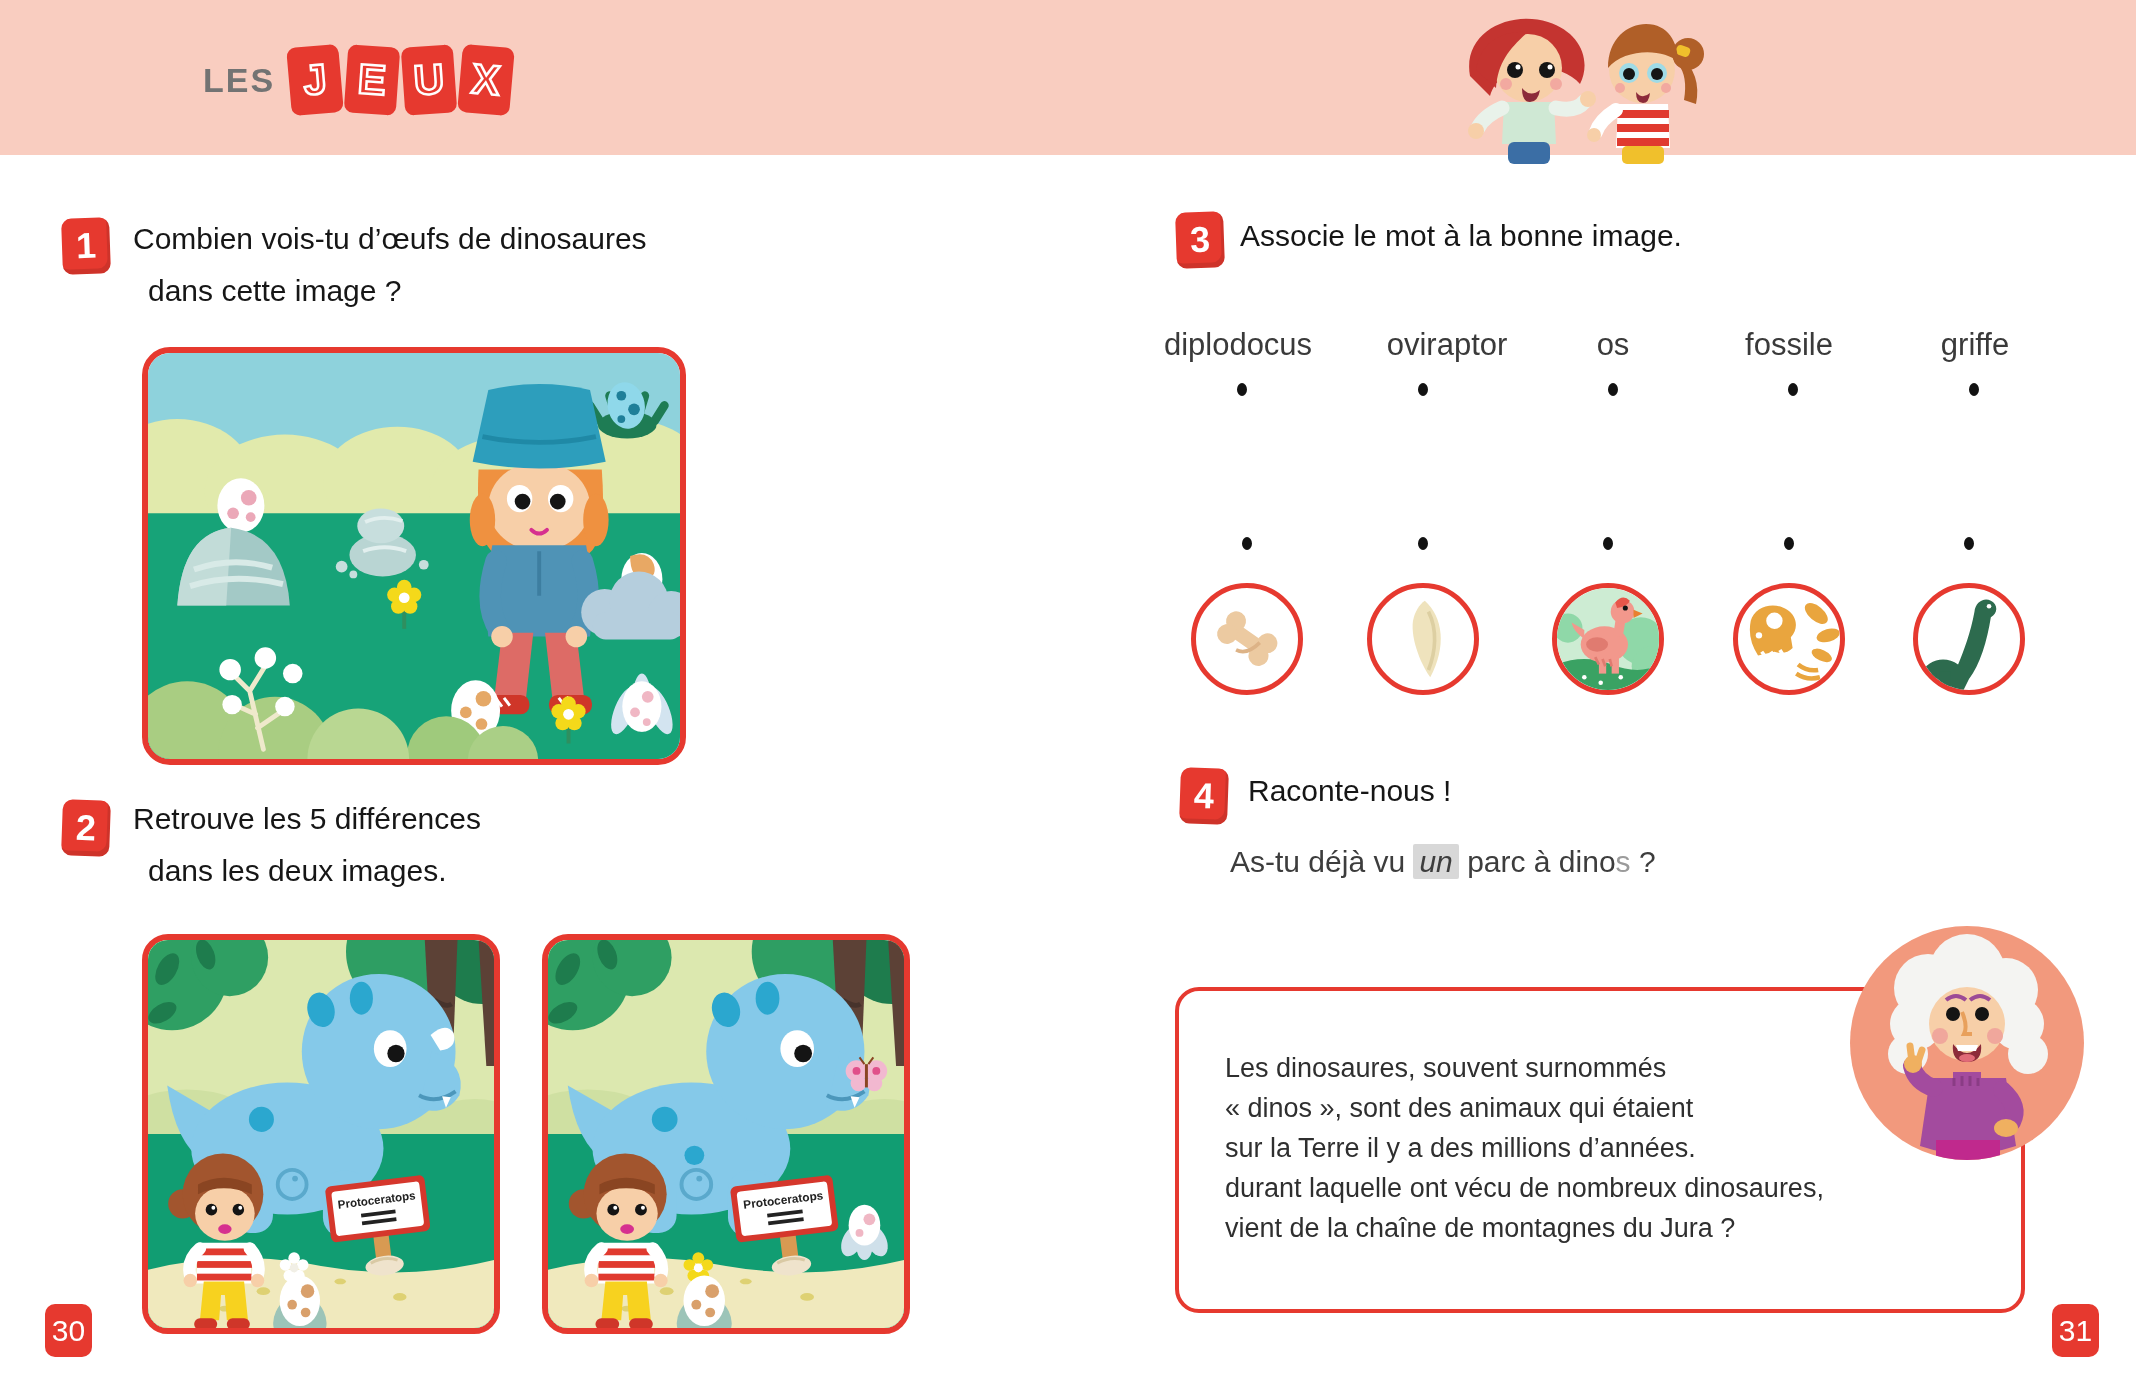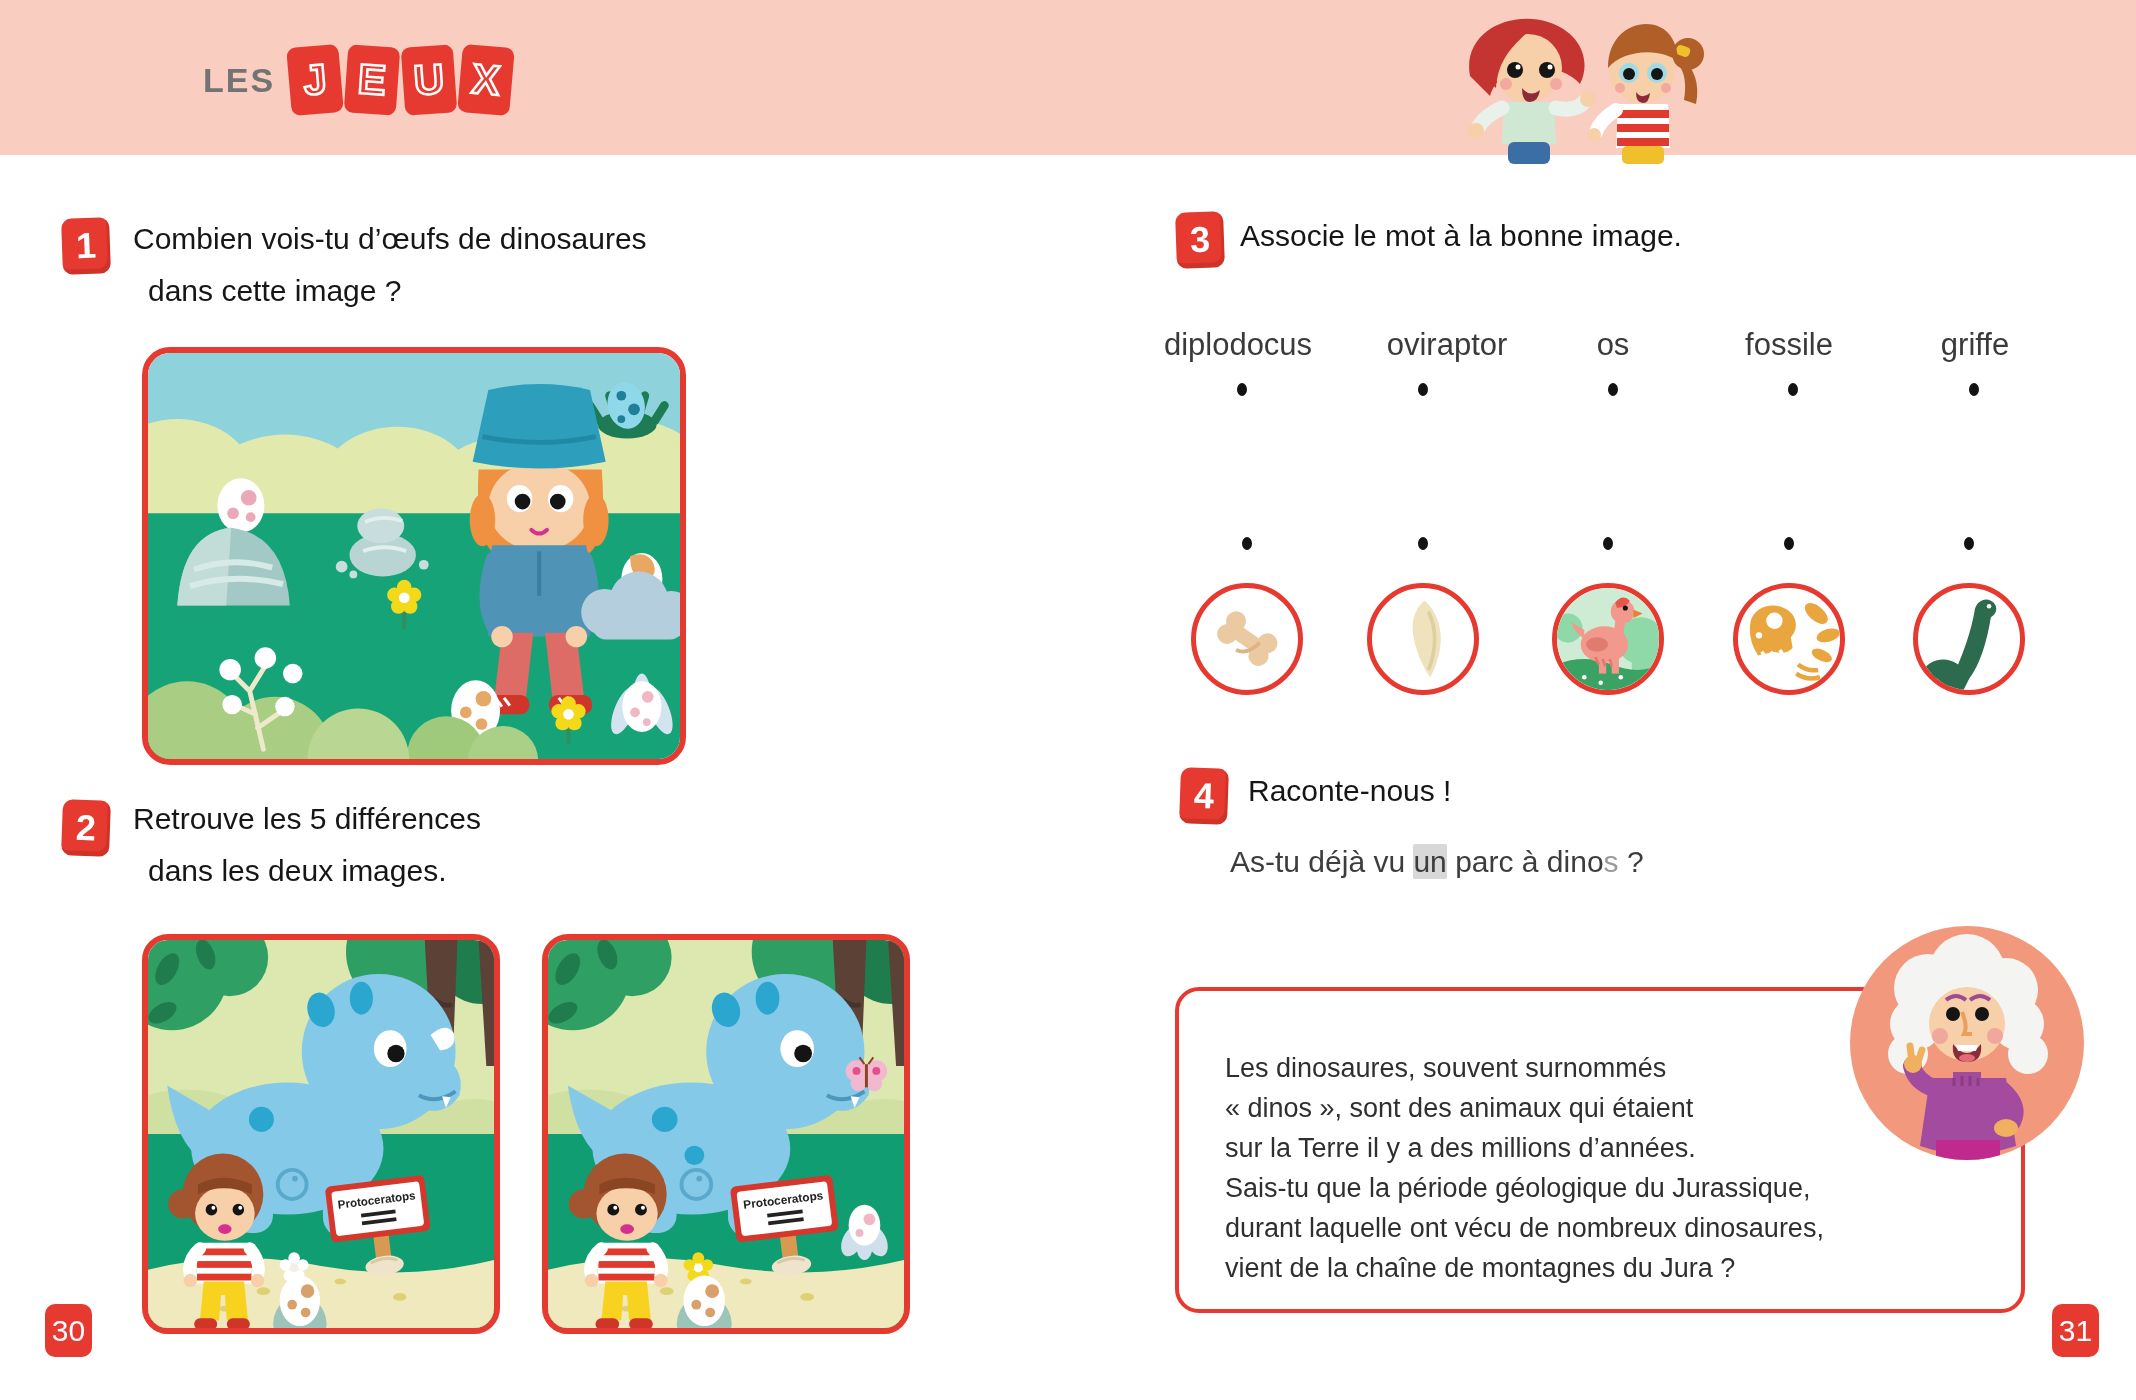"un" .hl { font-style: none -> italic; padding: 1px 0 -> 1px 6px }
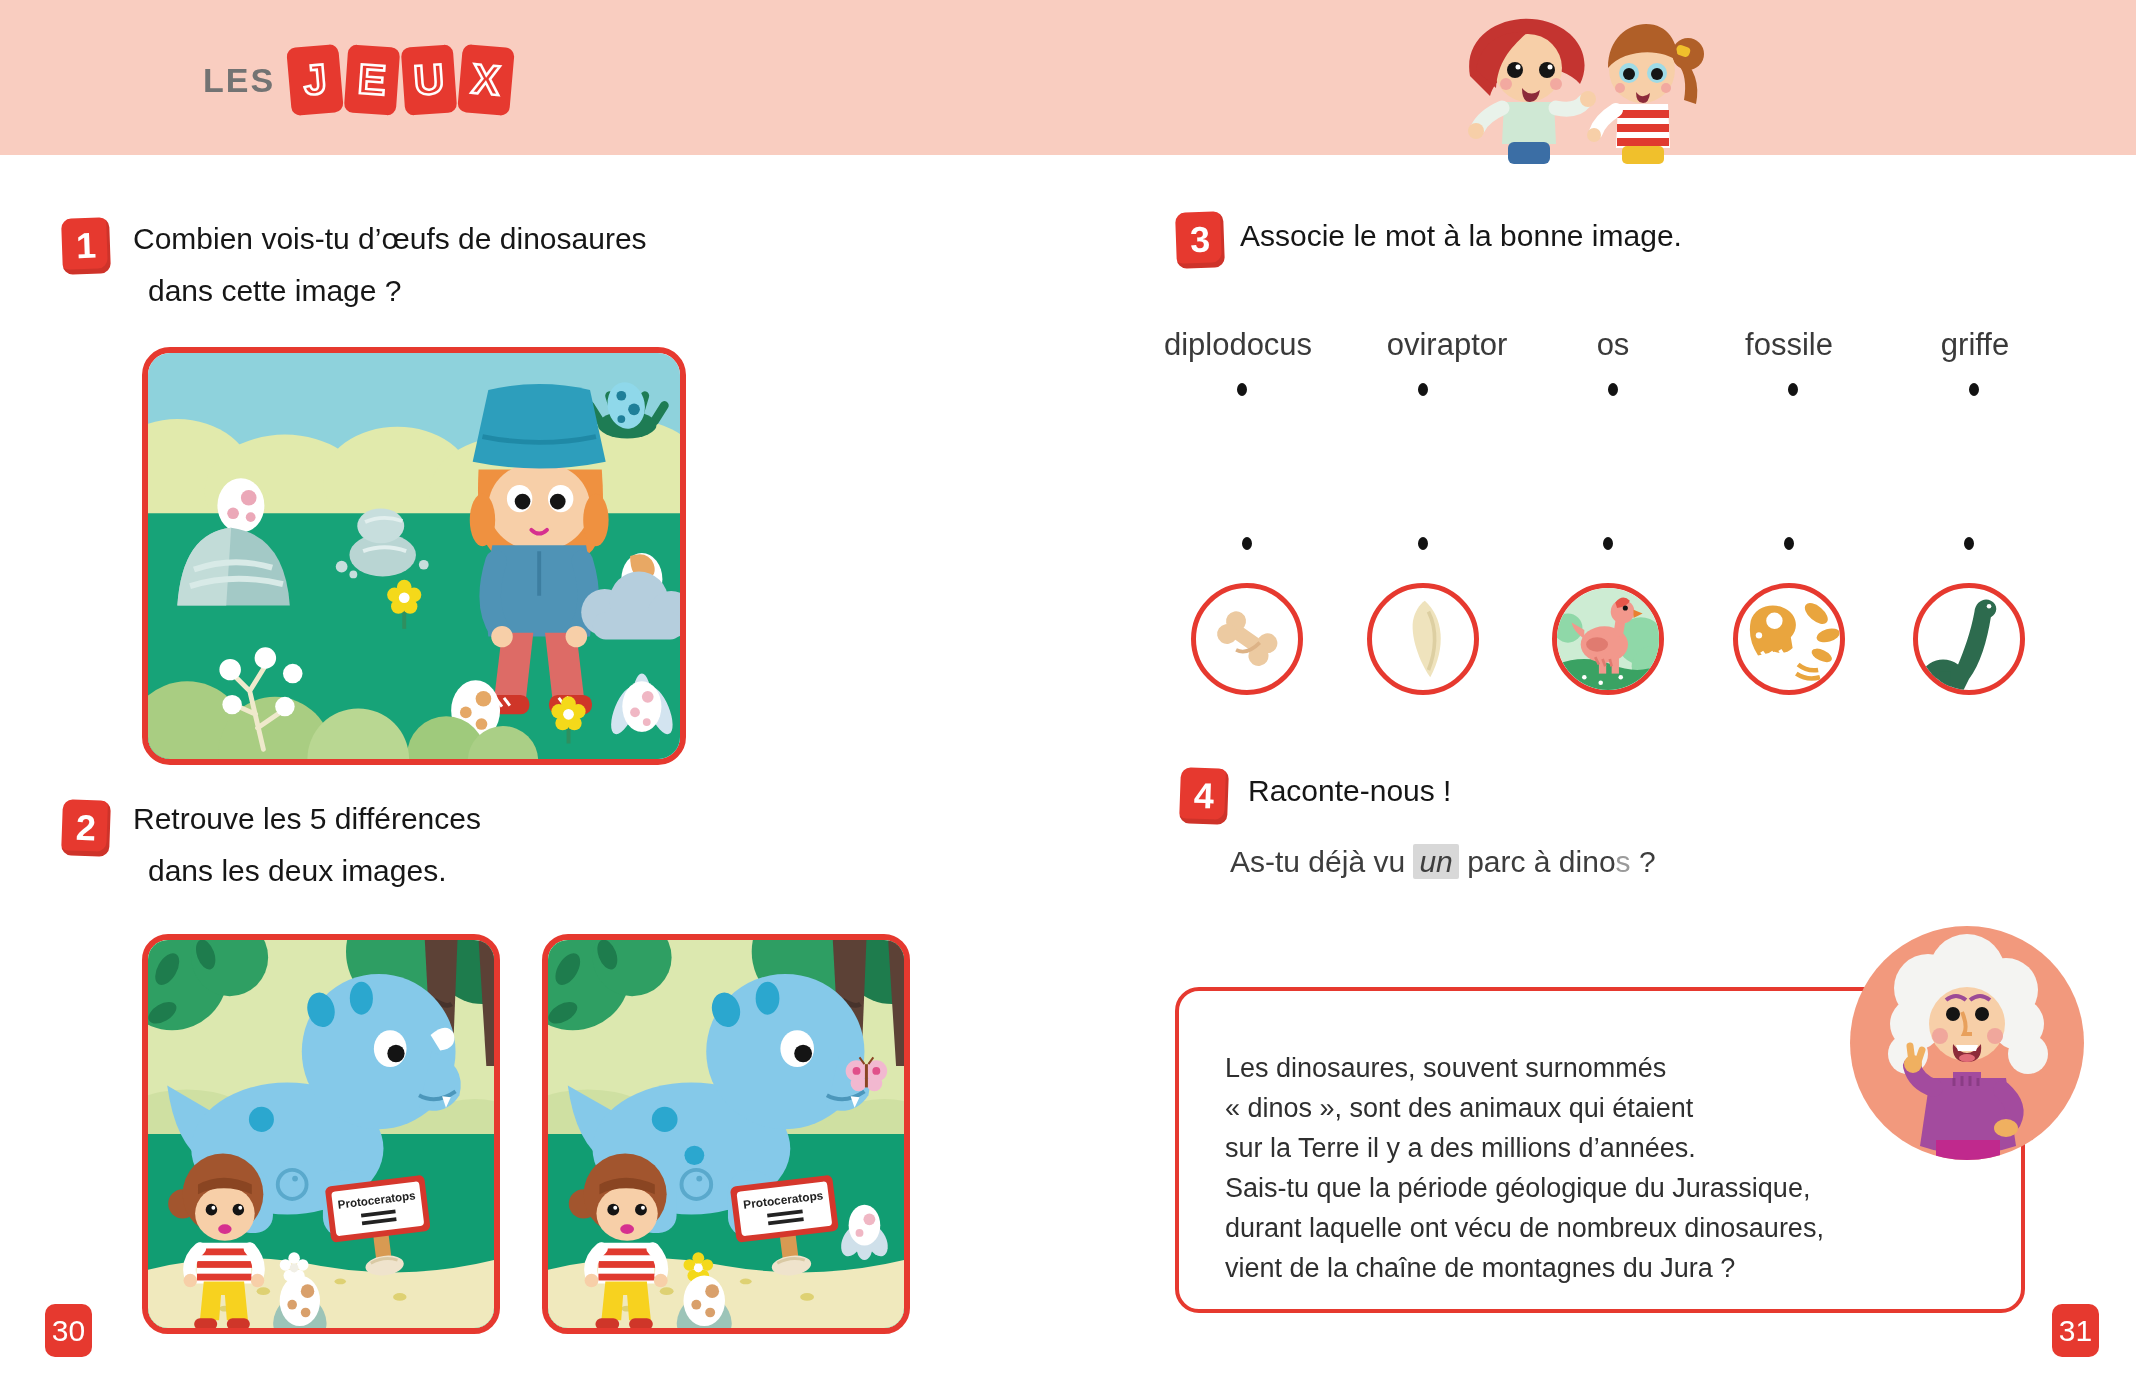"Sais-tu que la période géologique" div { html: <div>Sais-tu que la période géologique du Jurassique,</div> -> none }
